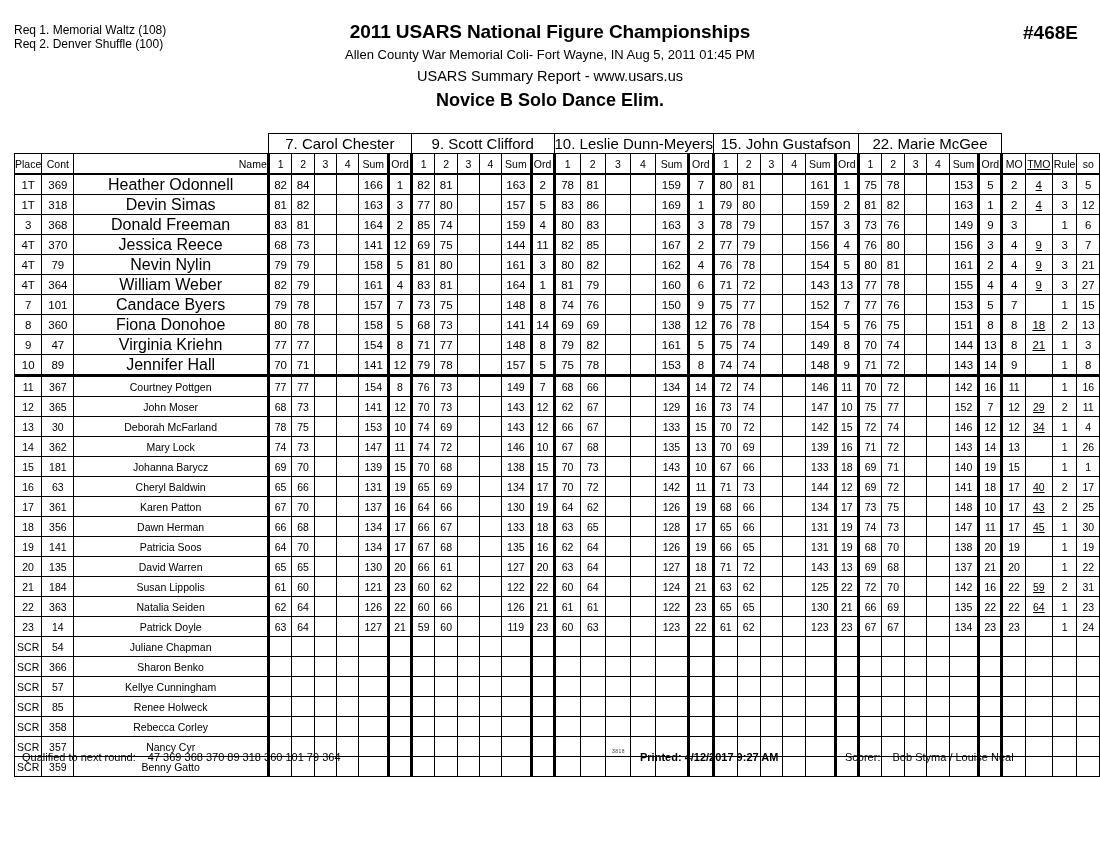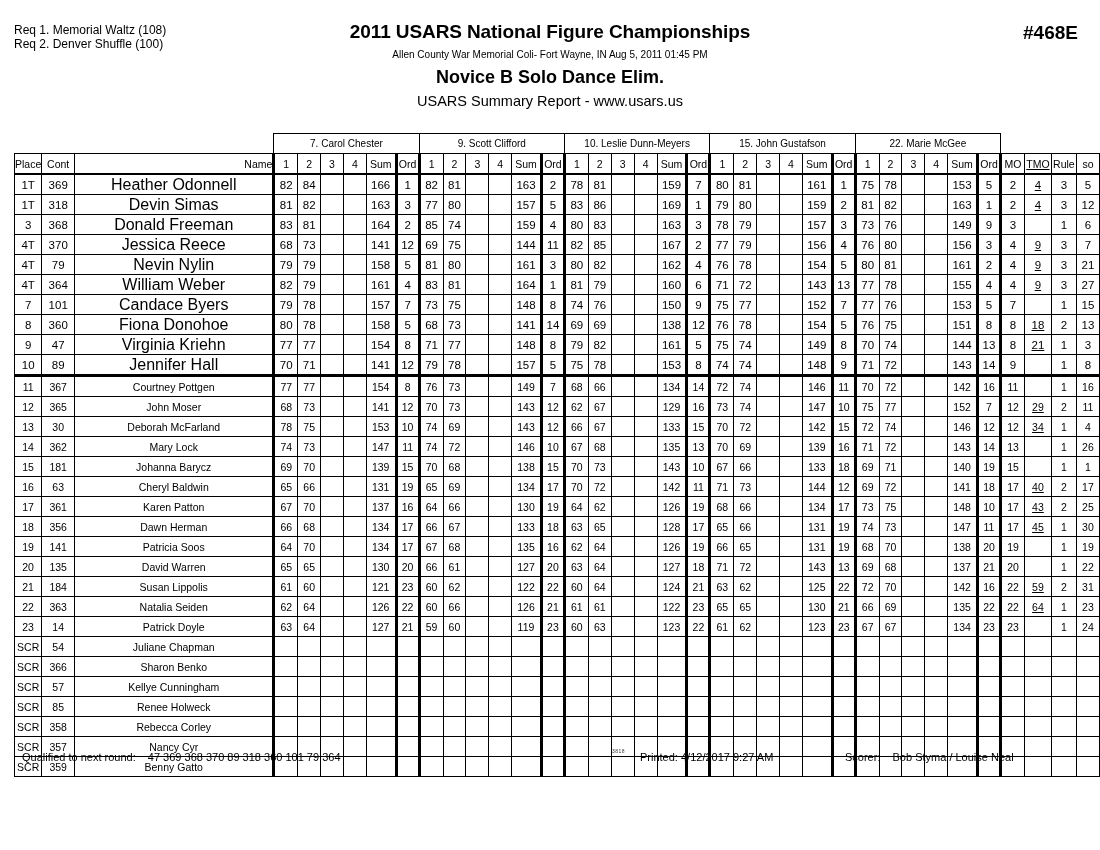"Allen County War Memorial Coli-" #venue-line { font-size: 10px -> 13px }
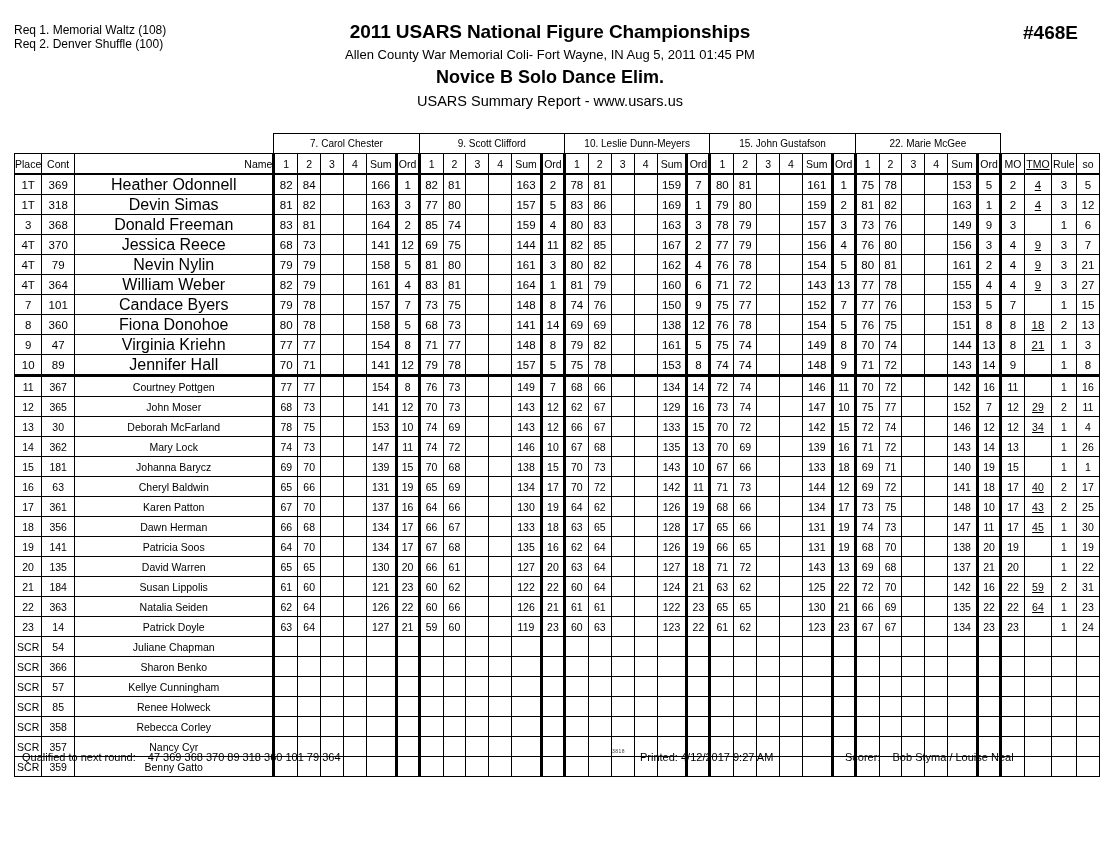"Novice B Solo Dance Elim." div { order: before "USARS Summary Report - www.usars.us" -> after "USARS Summary Report - www.usars.us" }
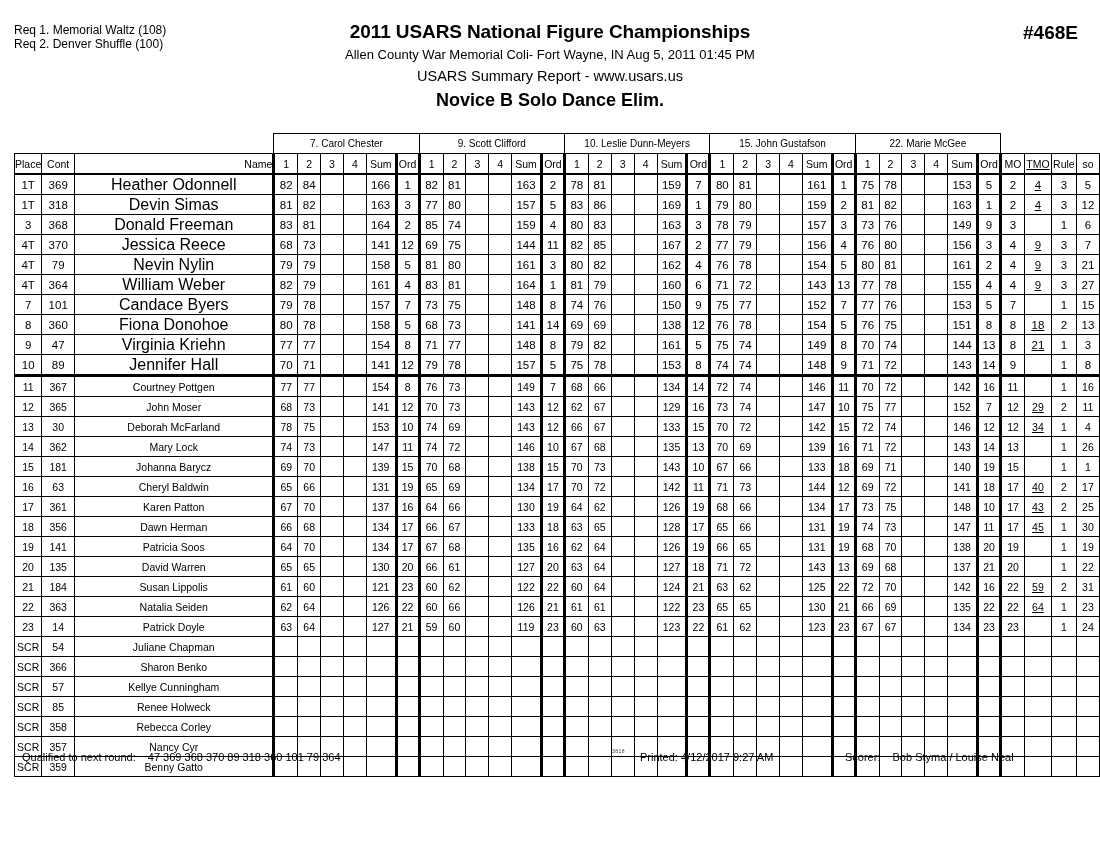"7. Carol Chester" .judge-group { font-size: 10px -> 15px }
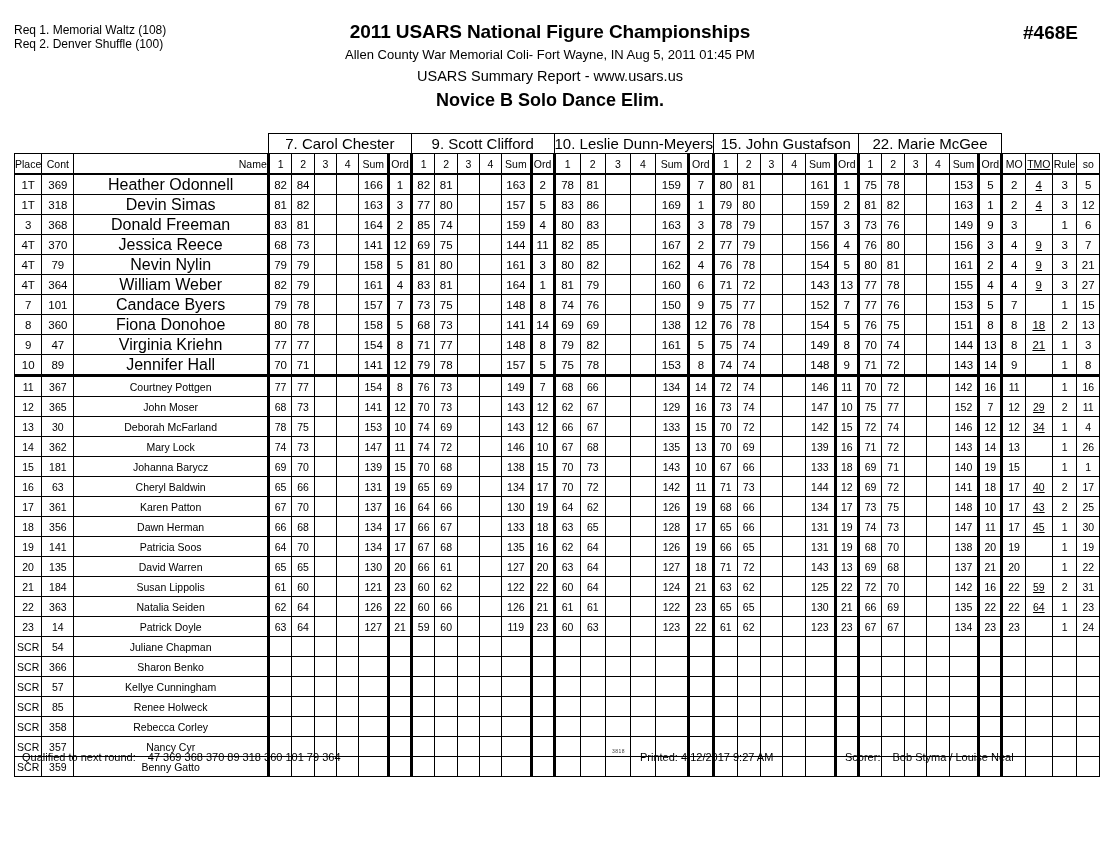"Printed: 4/12/2017 9:27 AM" #printed-line { font-weight: none -> bold }
